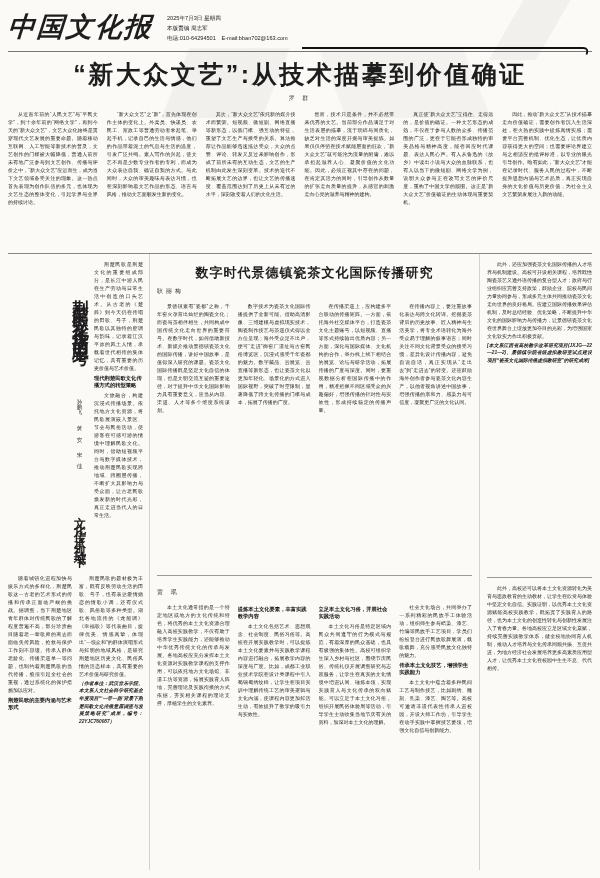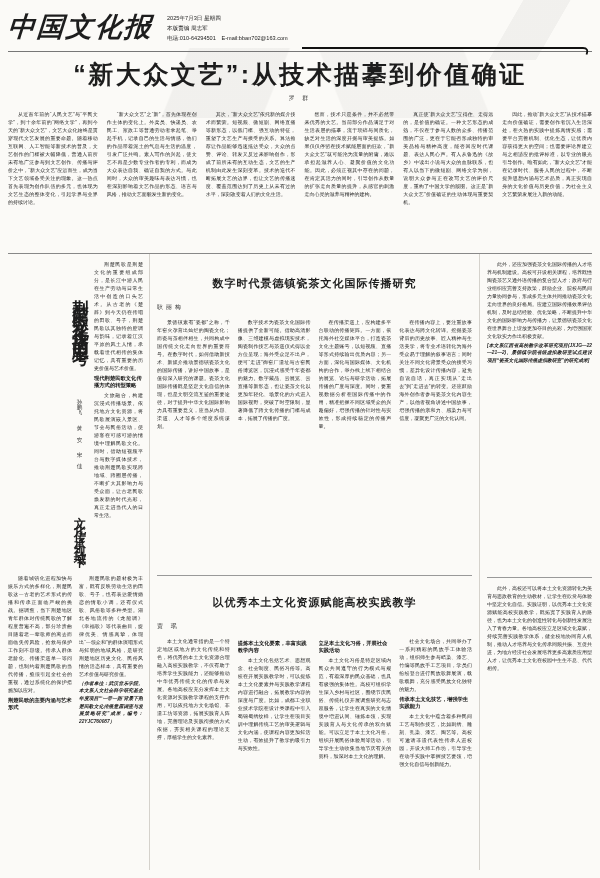"数字时代景德镇瓷茶文化国际传播研究" .atitle { font-size: 11px -> 13px; margin: 12px -> 0 }
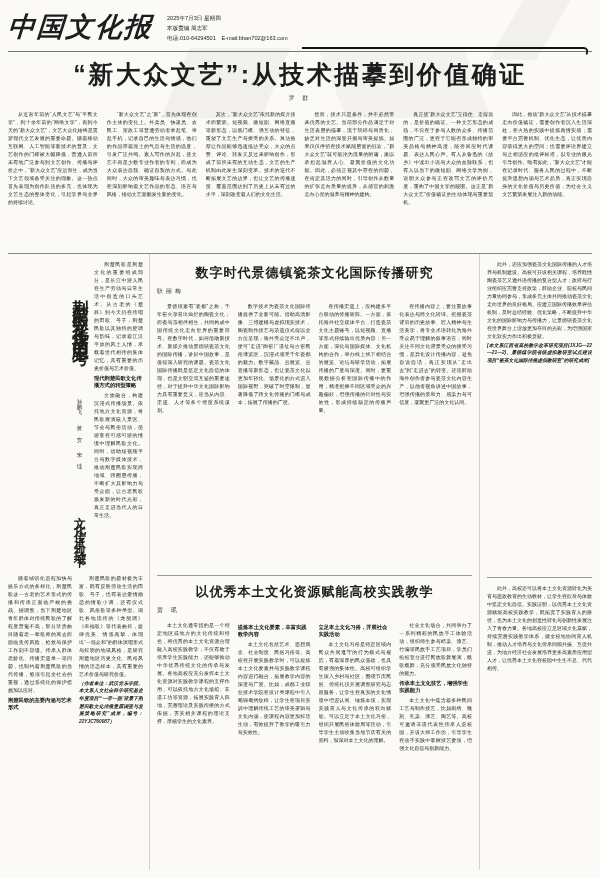"以优秀本土文化资源赋能高校实践教学" h2.atitle { html: <h2>以优秀本土文化资源赋能高校实践教学</h2> -> none }
